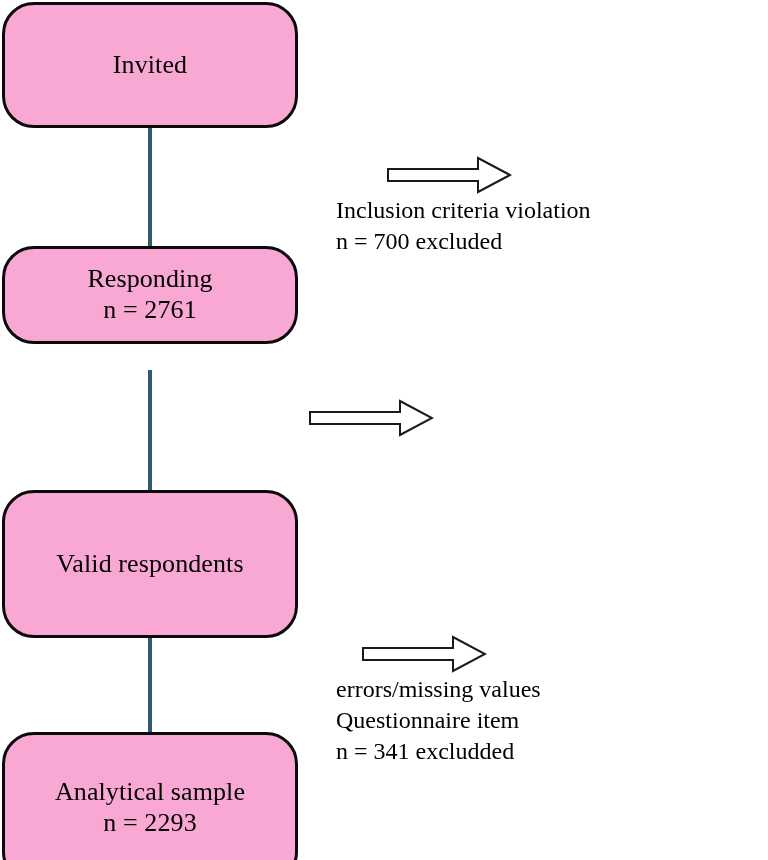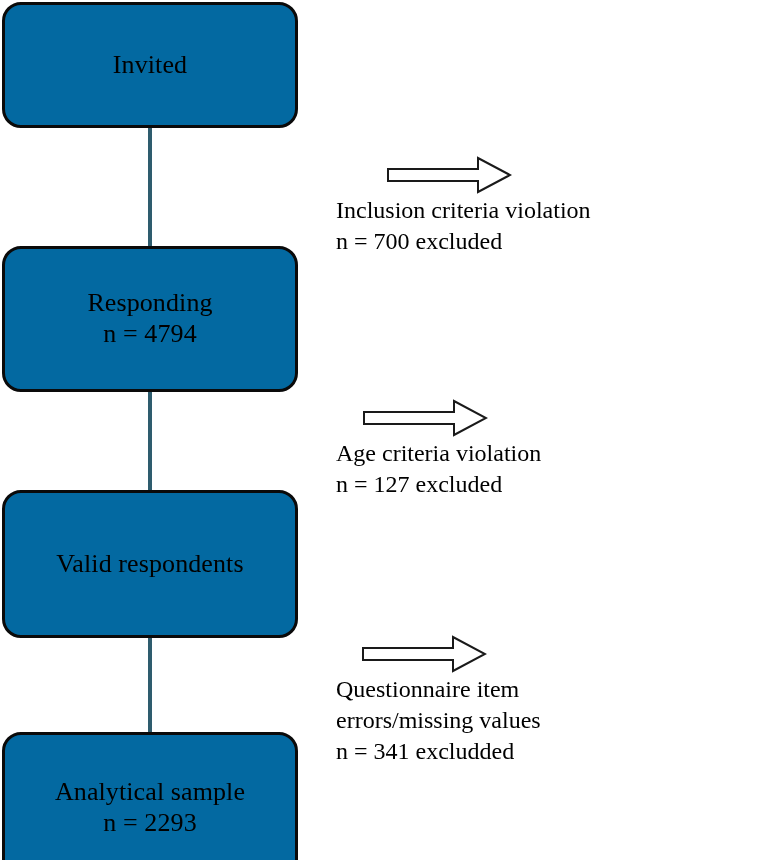"Invited" .node-box { background: #0369a1 -> #f9a8d4; border-radius: 19px -> 32px }
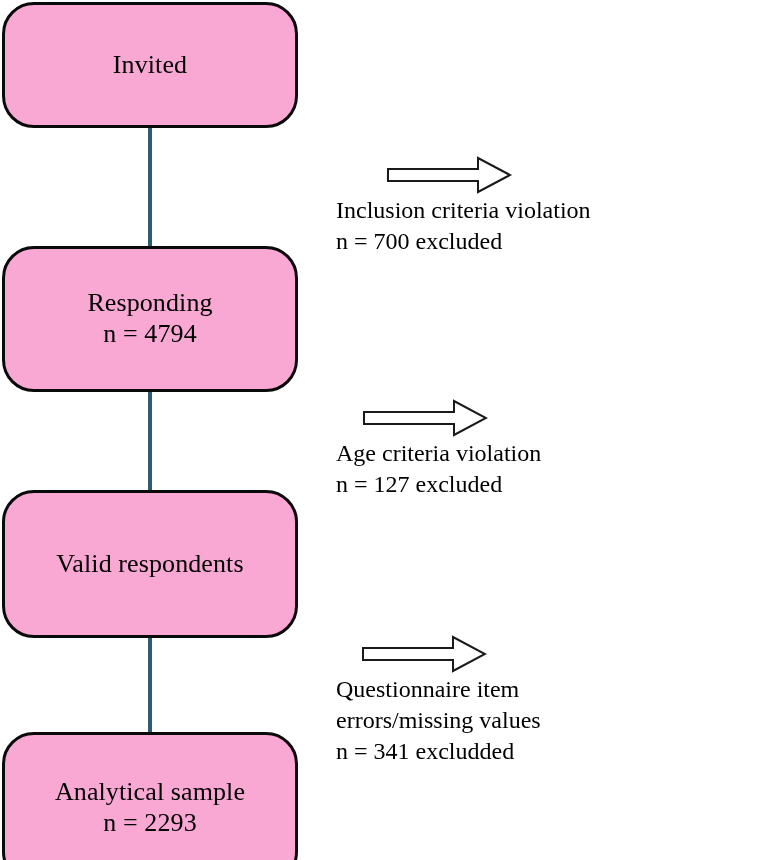"Responding" div.node-box { height: 146px -> 98px }
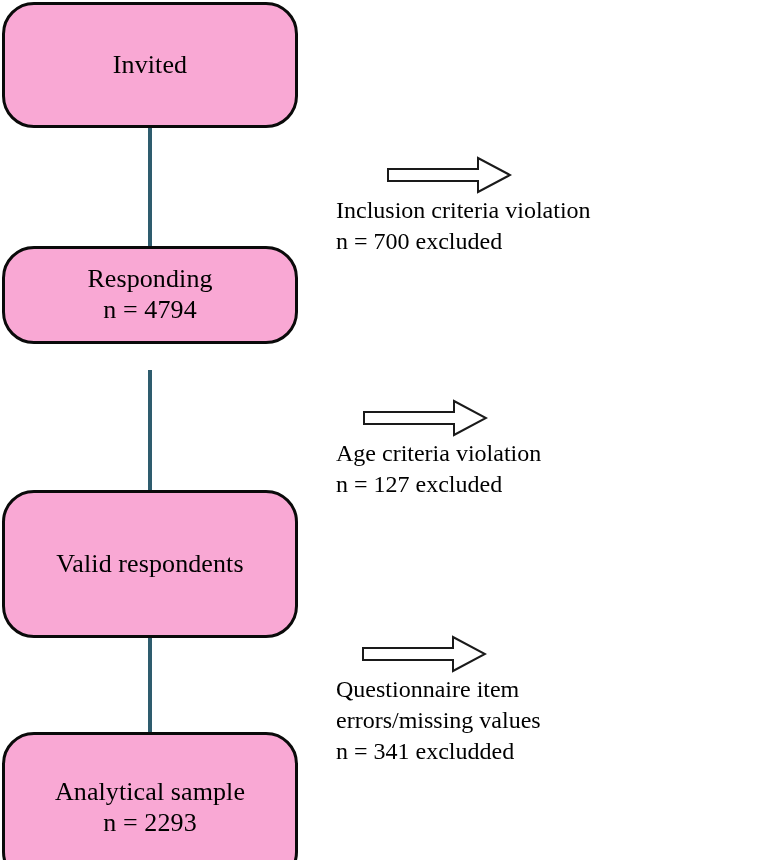"n = 4794" div.node-line { text: 4794 -> 2761 }
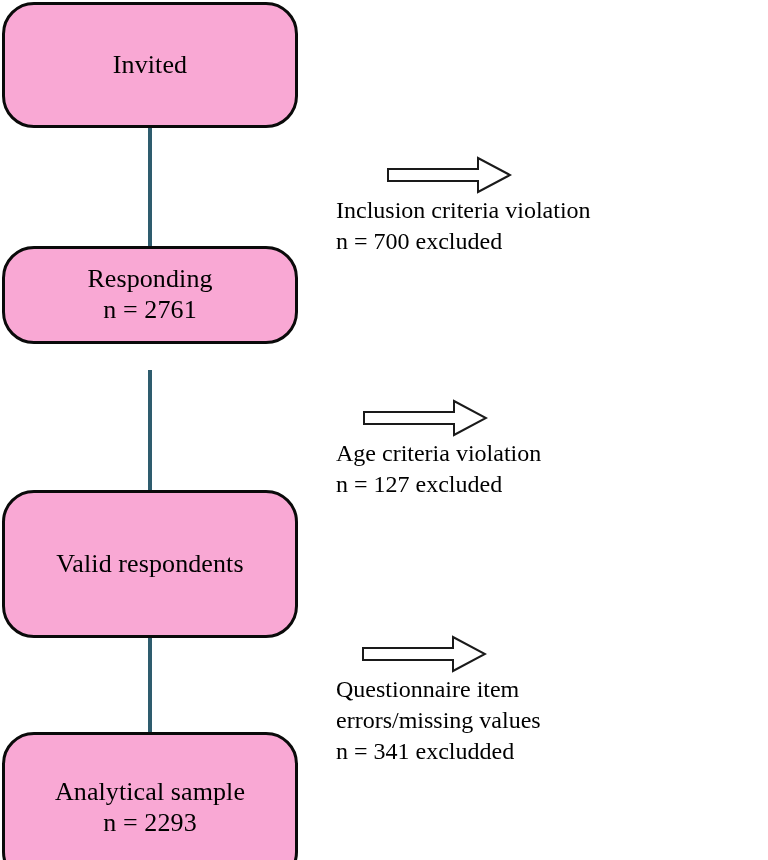"Age criteria violation" div.exclusion-text { html: <div> <div>Age criteria violation</div> <div>n = 127 excluded</div> </div> -> none }
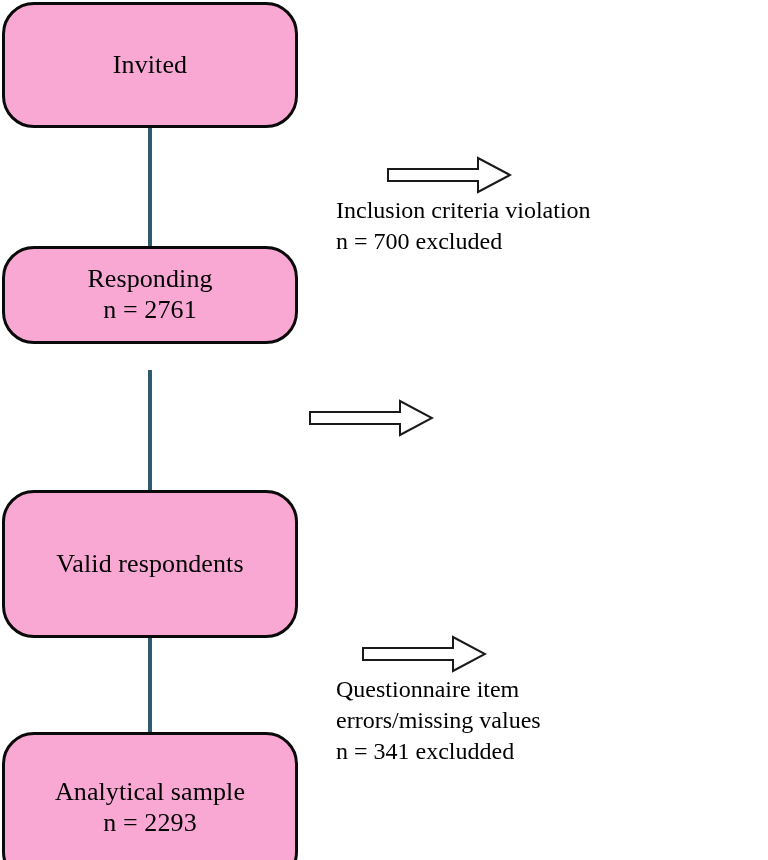"Questionnaire item" div { order: before "errors/missing values" -> after "errors/missing values" }
